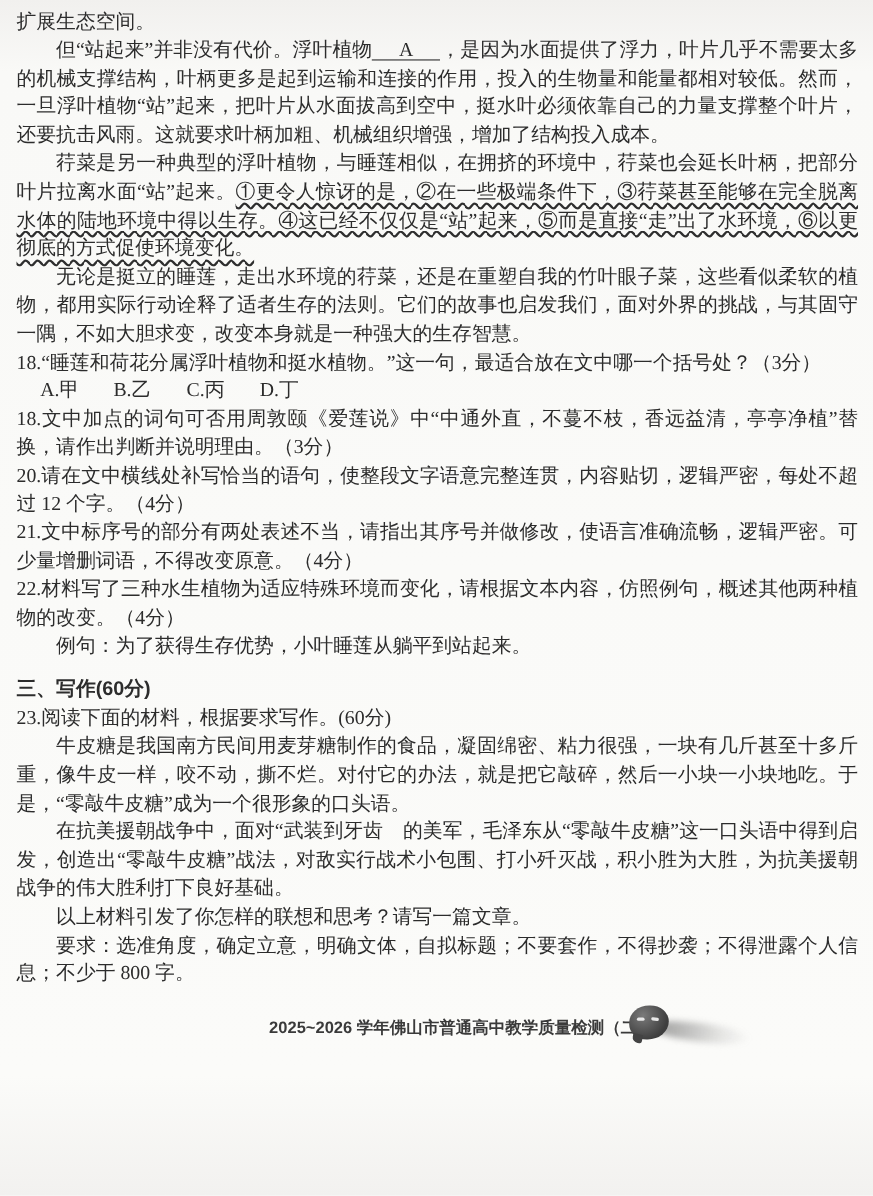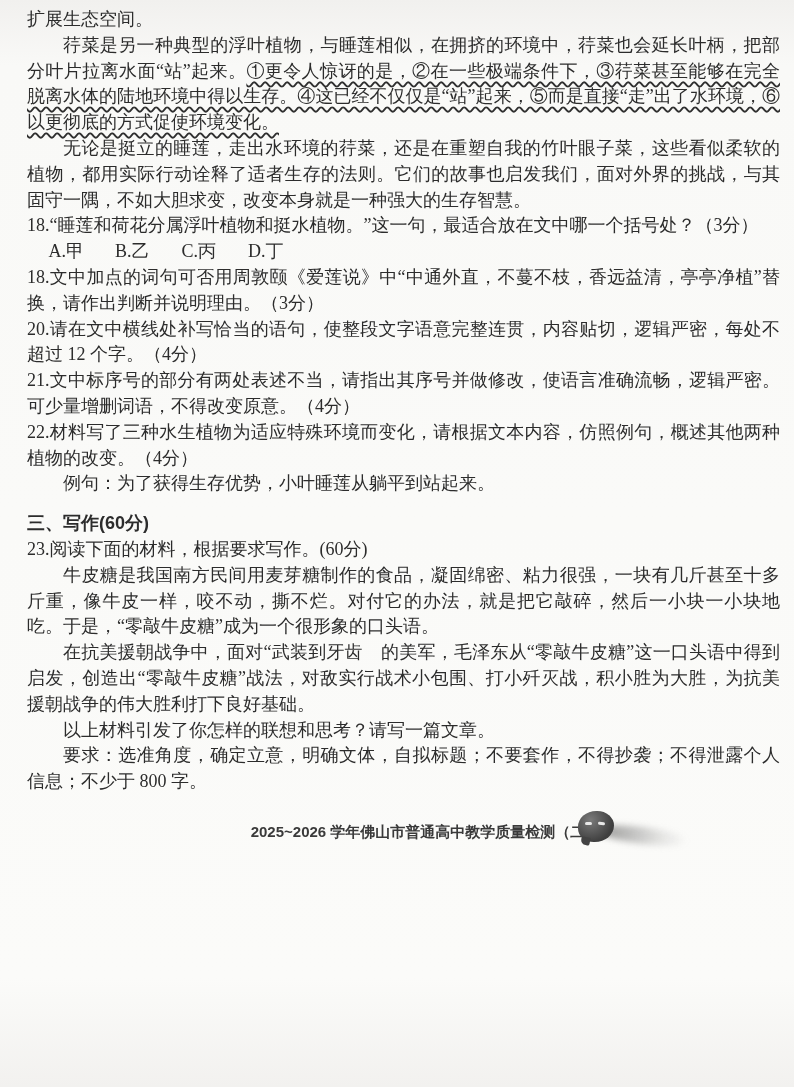"扩展生态空间。" .page { padding: 7px 14px 0 27px -> 7px 14px 0 15px }
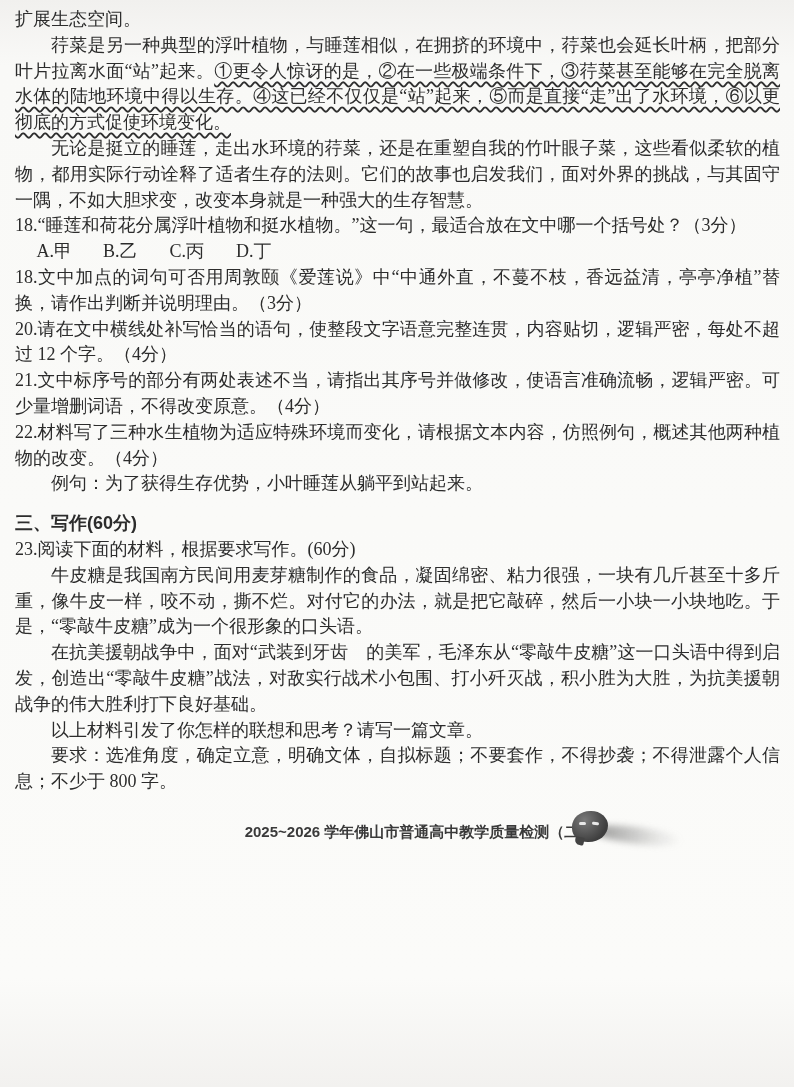"但“站起来”并非没有代价。浮叶植物 A" p.indent { html: none -> <p><span>但“站起来”并非没有代价。浮叶植物</span><span><span>A</span></span><span>，是因为水面提供了浮力，叶片几乎不需要太多的机械支撑结构，叶柄更多是起到运输和连接的作用，投入的生物量和能量都相对较低。然而，一旦浮叶植物“站”起来，把叶片从水面拔高到空中，挺水叶必须依靠自己的力量支撑整个叶片，还要抗击风雨。这就要求叶柄加粗、机械组织增强，增加了结构投入成本。</span></p> }
